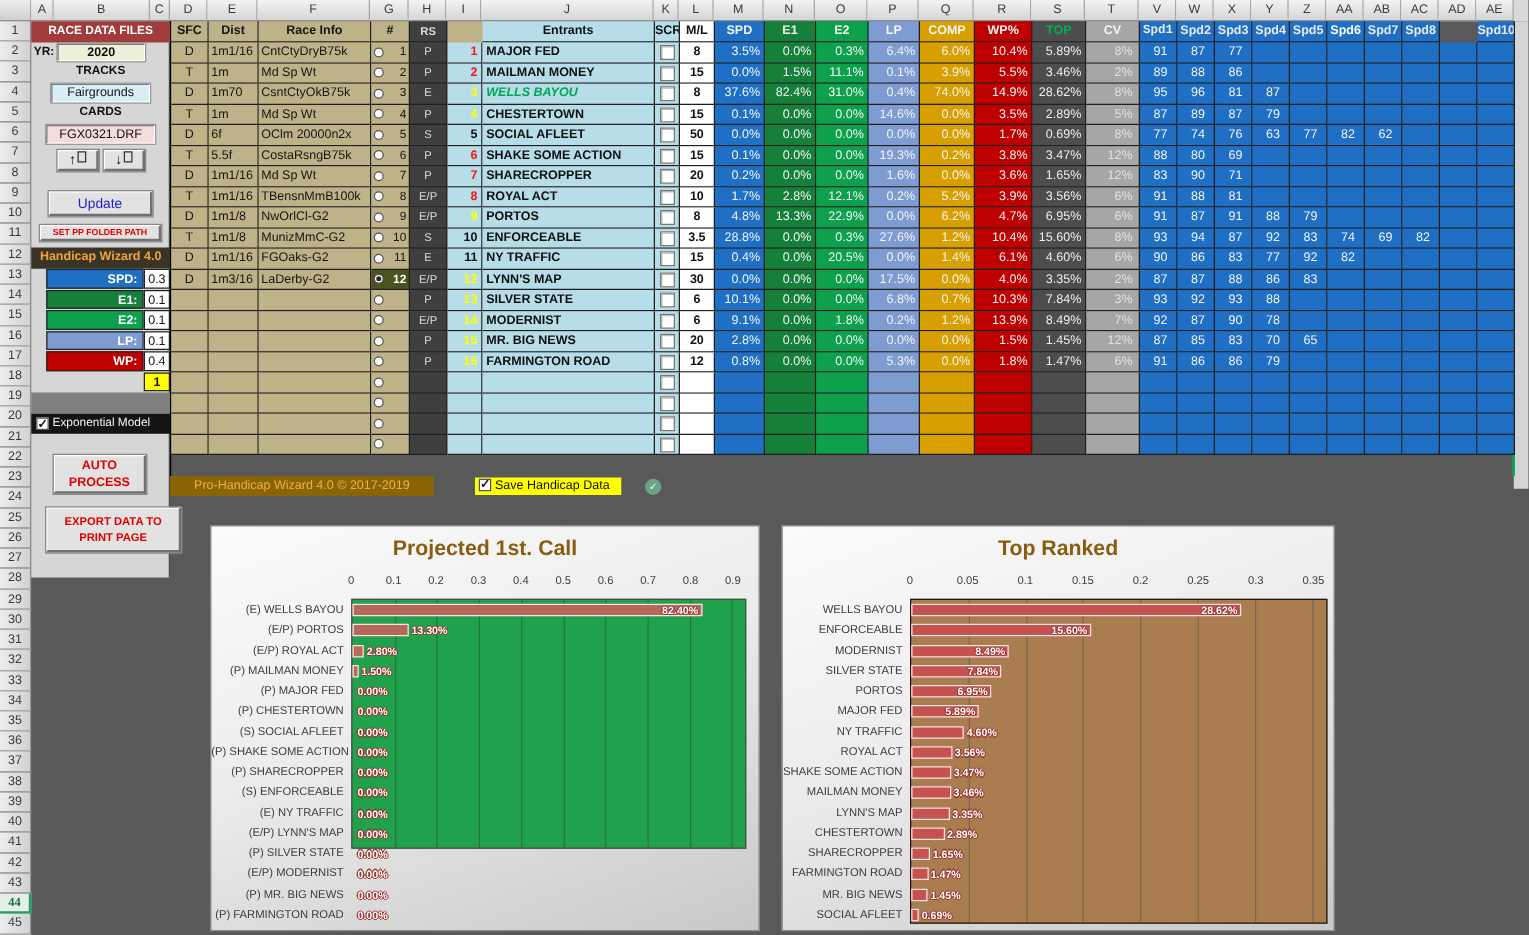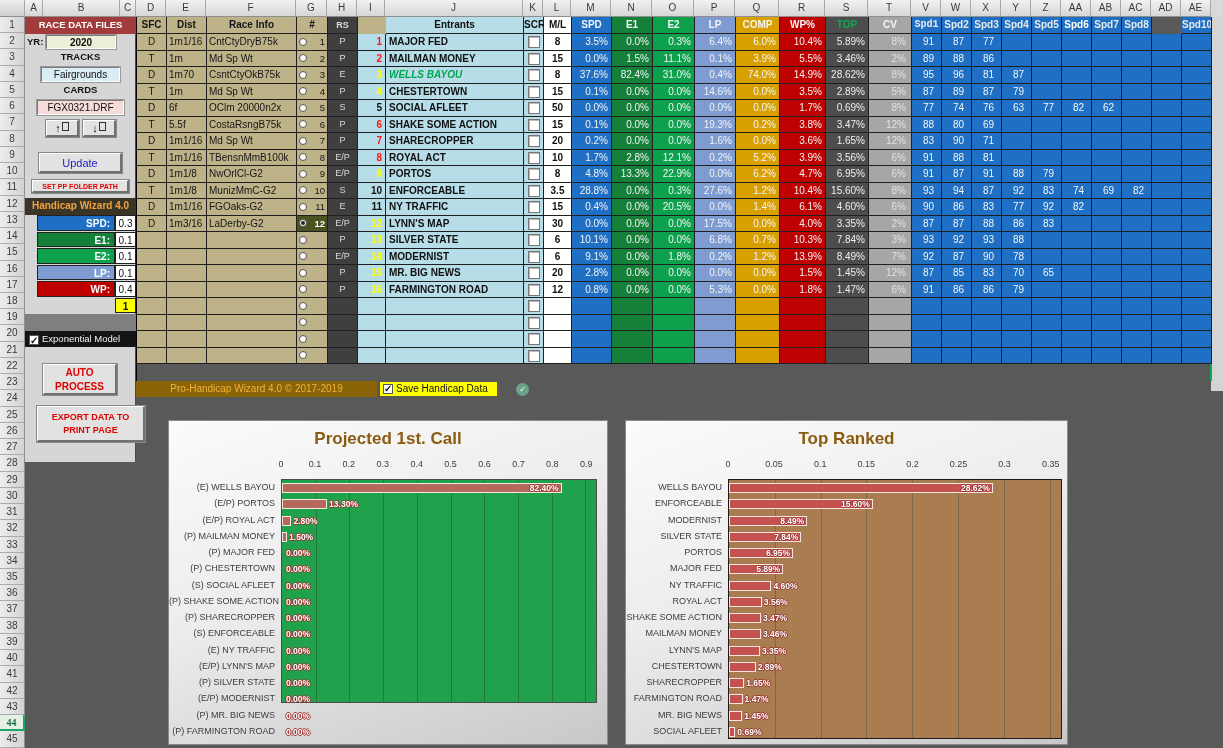"Pro-Handicap Wizard 4.0 © 2017-2019" #brandbar { width: 241px -> 211px }
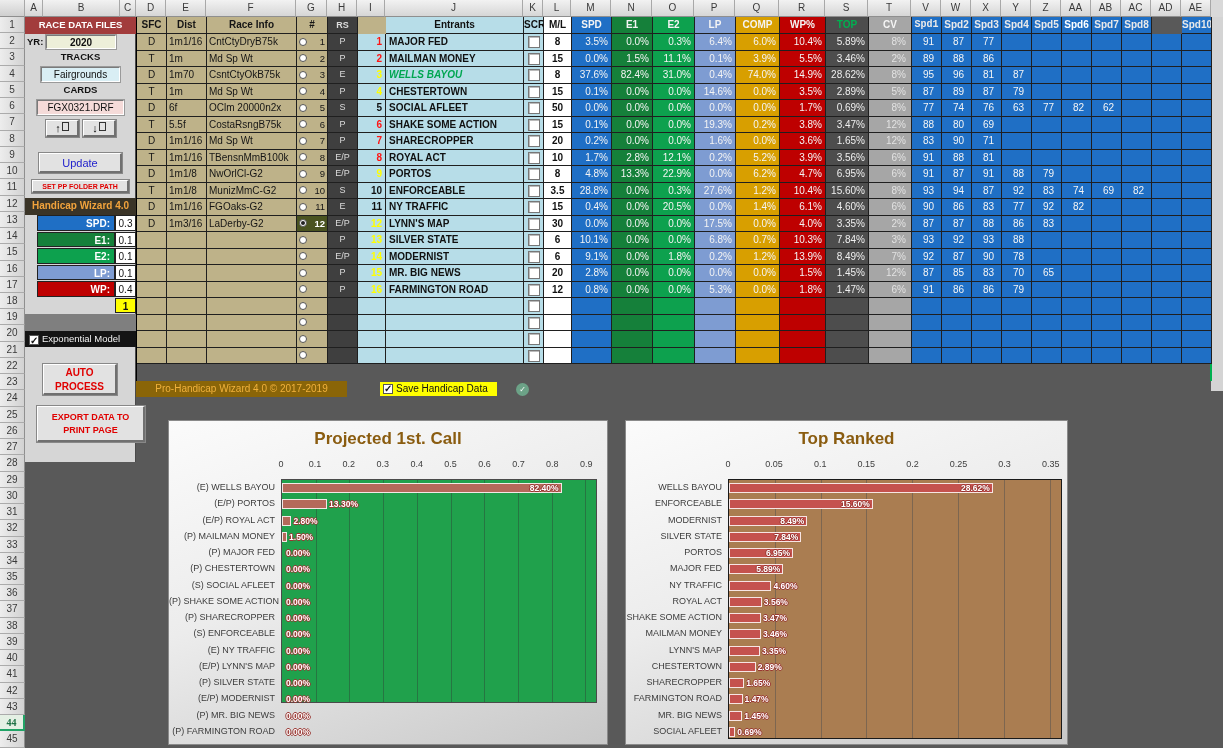"82.40%" div.cplot { height: 224px -> 200px }
